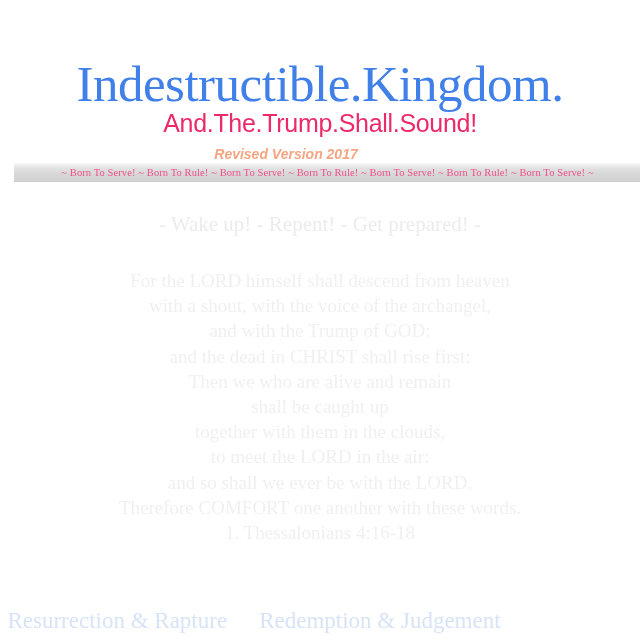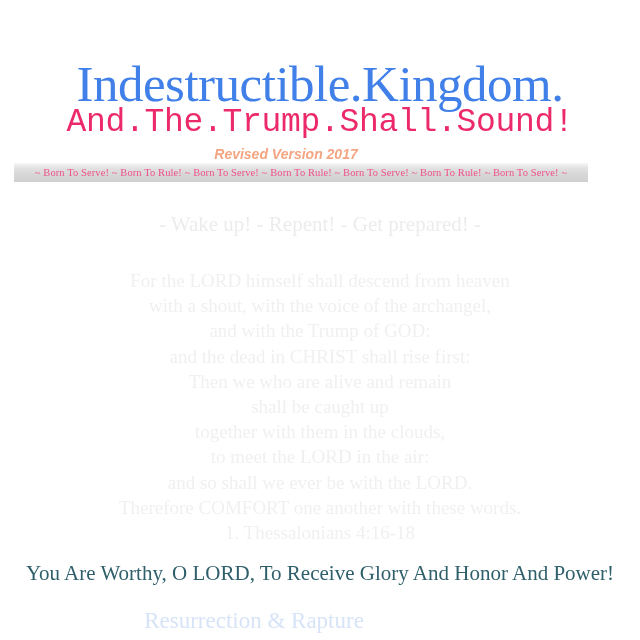"And.The.Trump.Shall.Sound!" .sub-title { font-family: Liberation Mono, monospace -> Liberation Sans, sans-serif; font-size: 33px -> 25px }
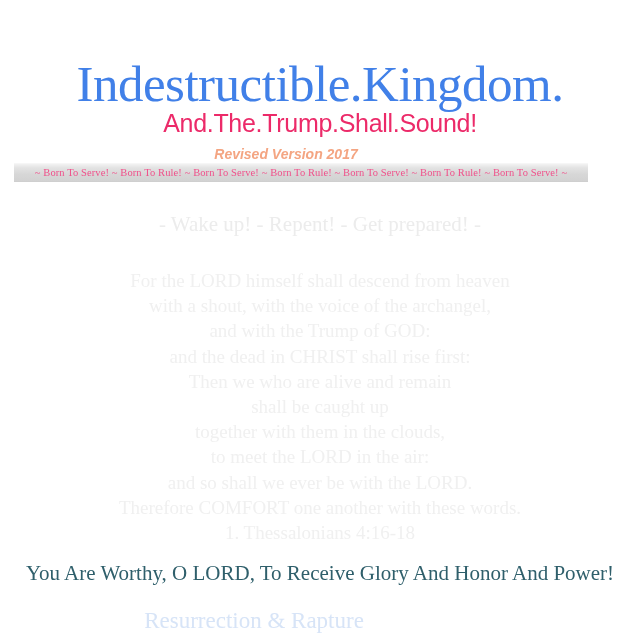"~ Born To Serve! ~" .banner-strip { width: 574px -> 627px }
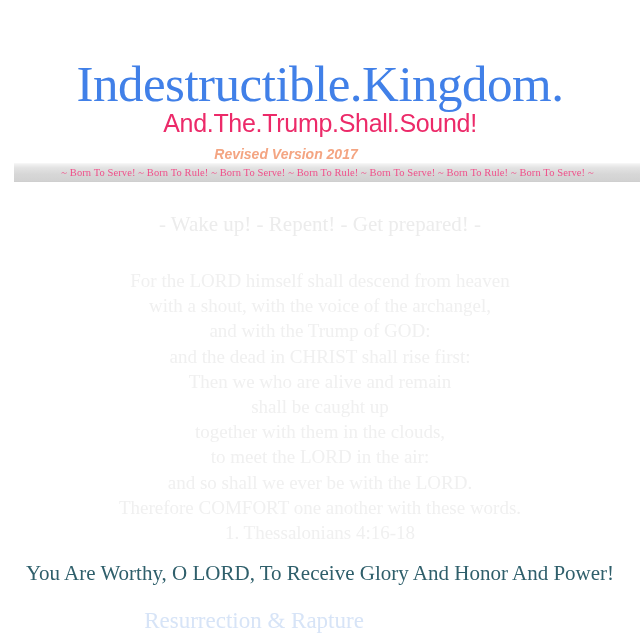"You Are Worthy, O LORD," div.worthy-line { html: <div>You Are Worthy, O LORD, To Receive Glory And Honor And Power!</div> -> none }
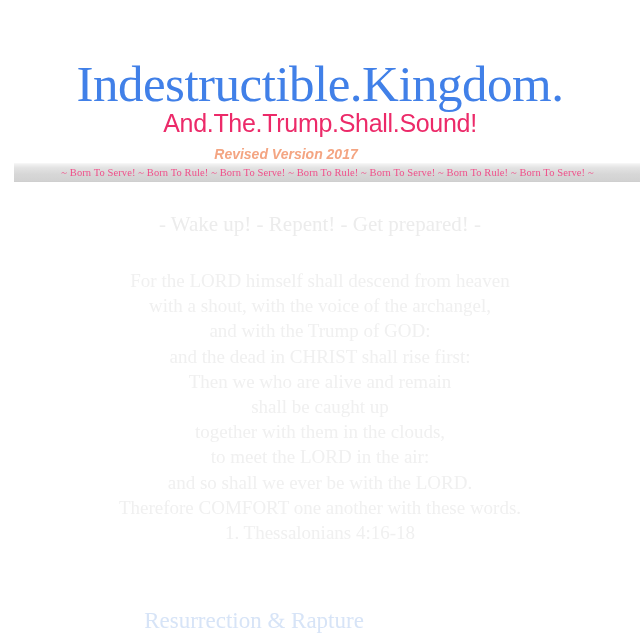"Redemption & Judgement" span { html: none -> <span>Redemption &amp; Judgement</span> }
